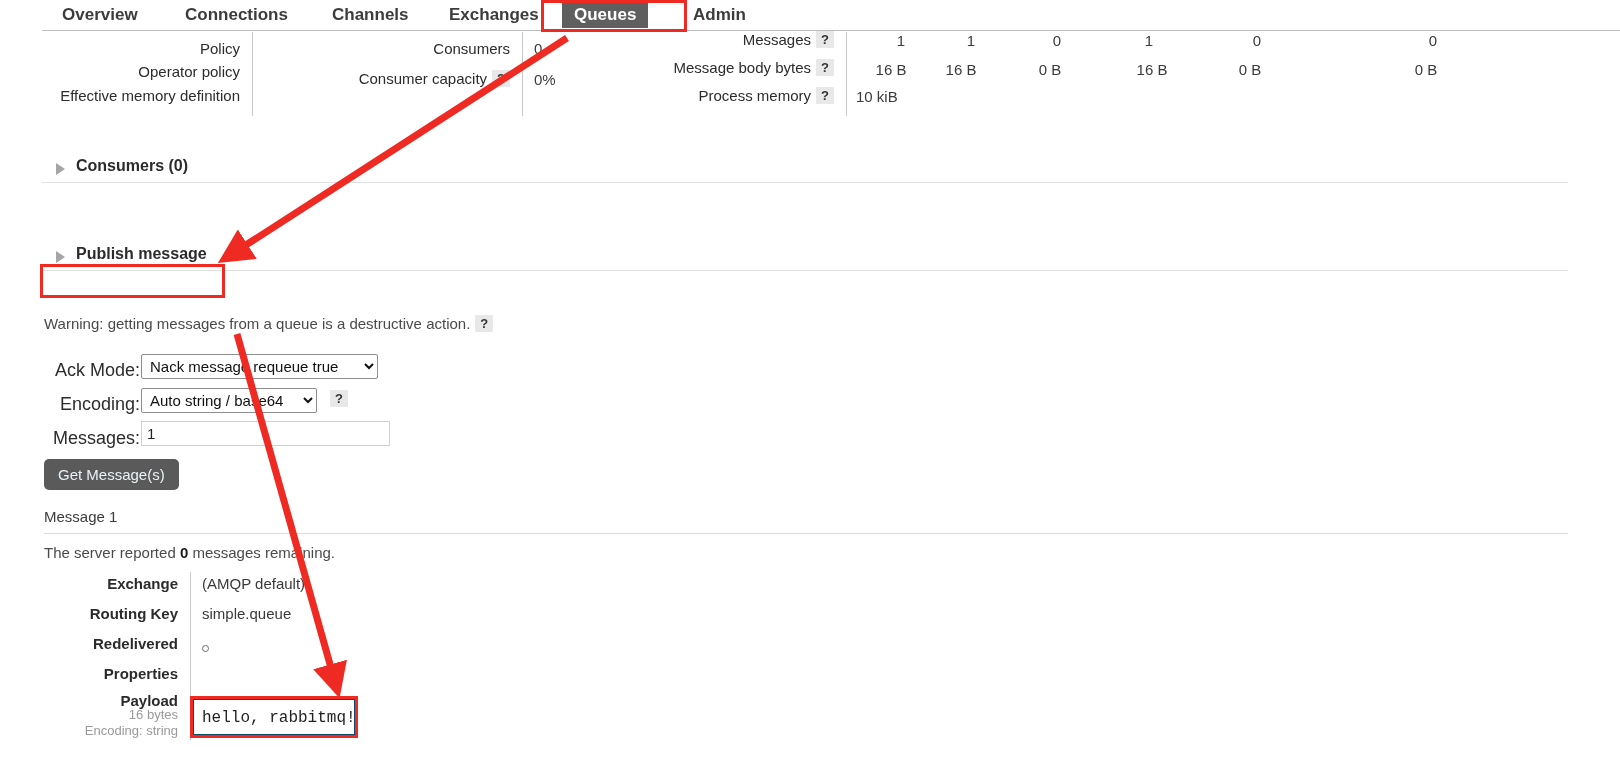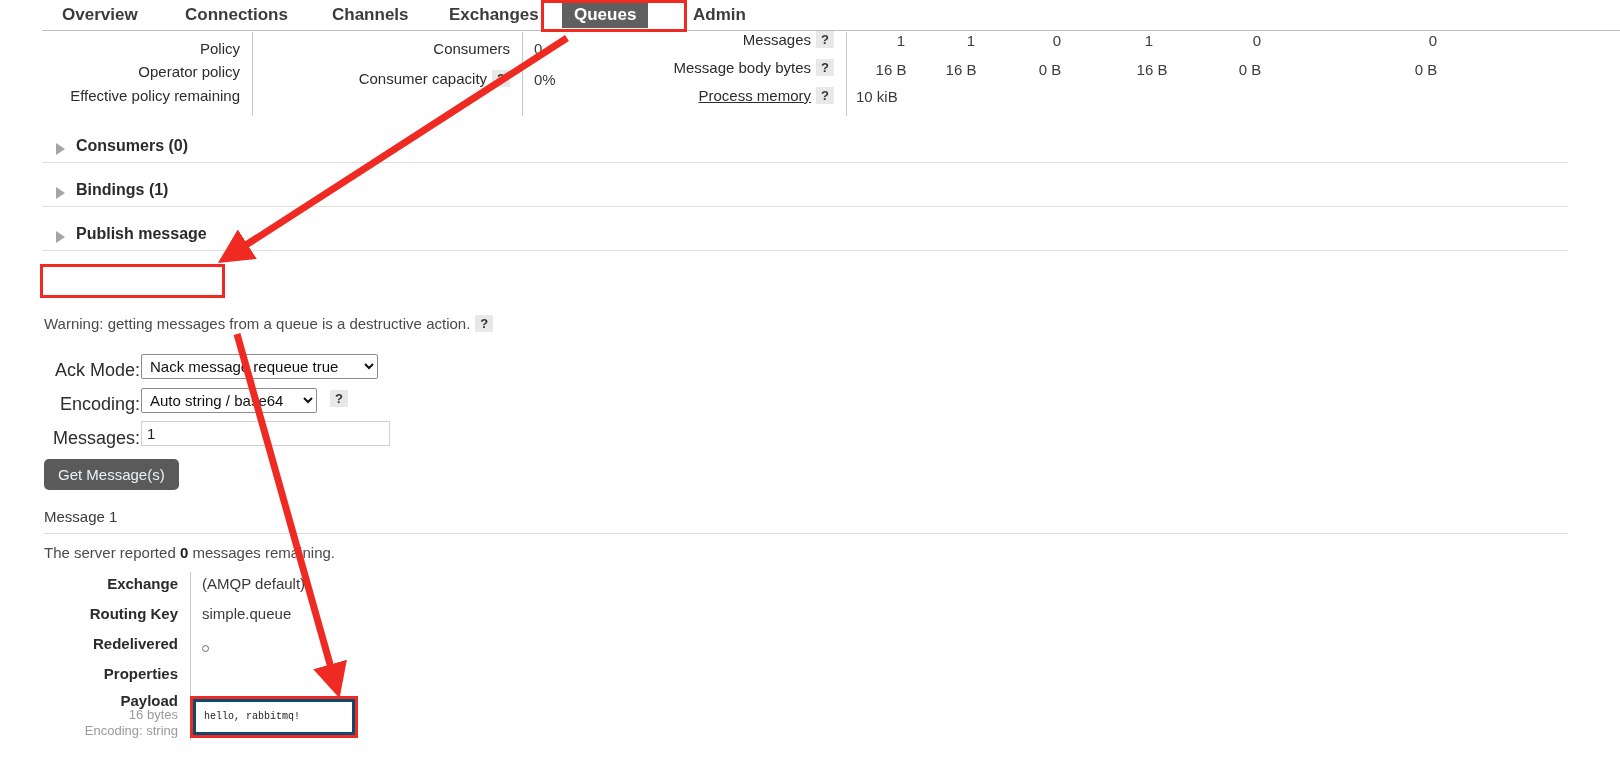"Effective policy remaining" div.lbl { text: policy remaining -> memory definition }
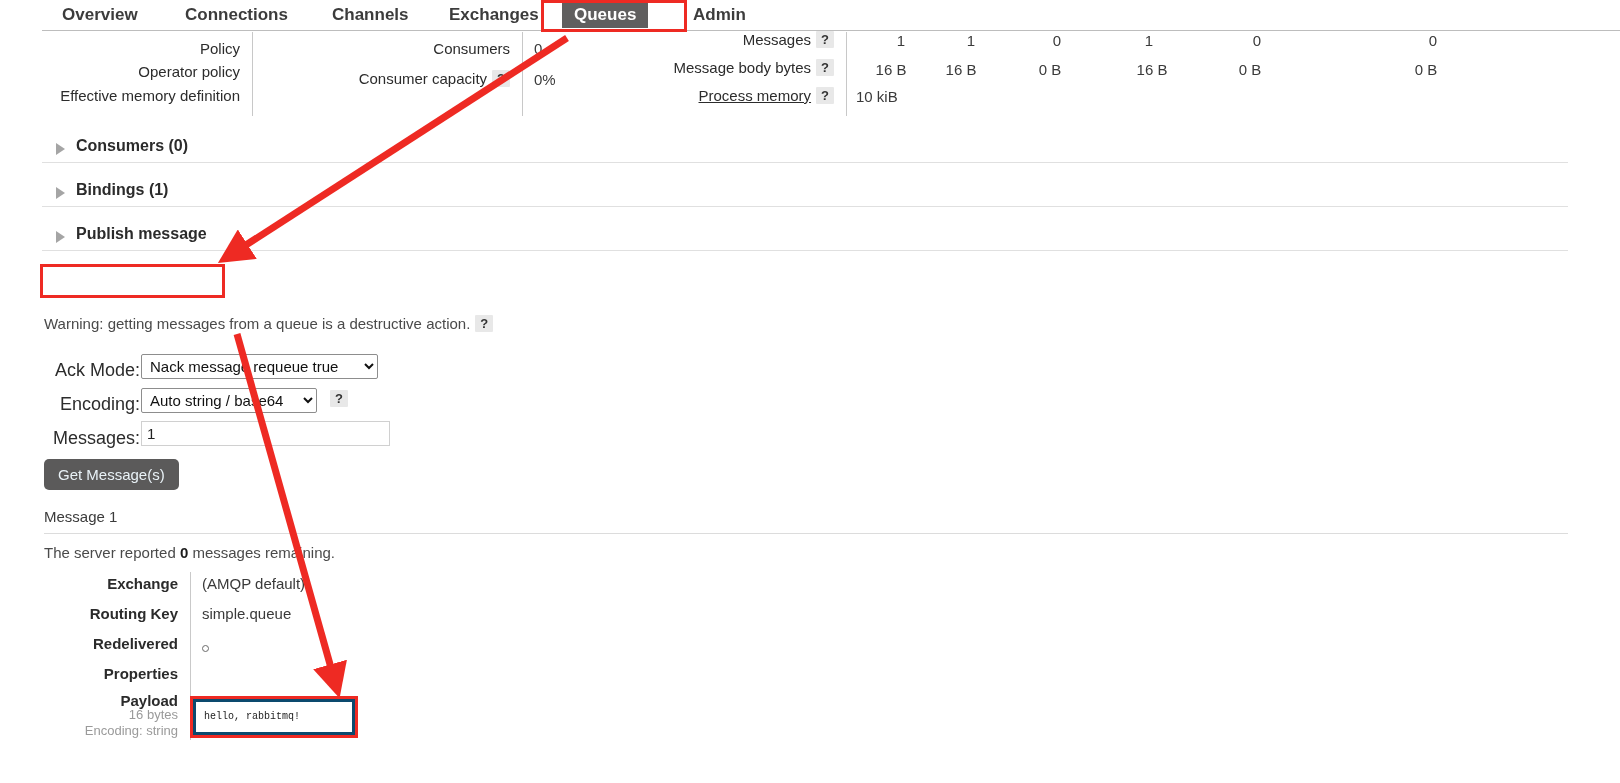"Process memory ?" div.lbl { text-decoration: underline -> none }
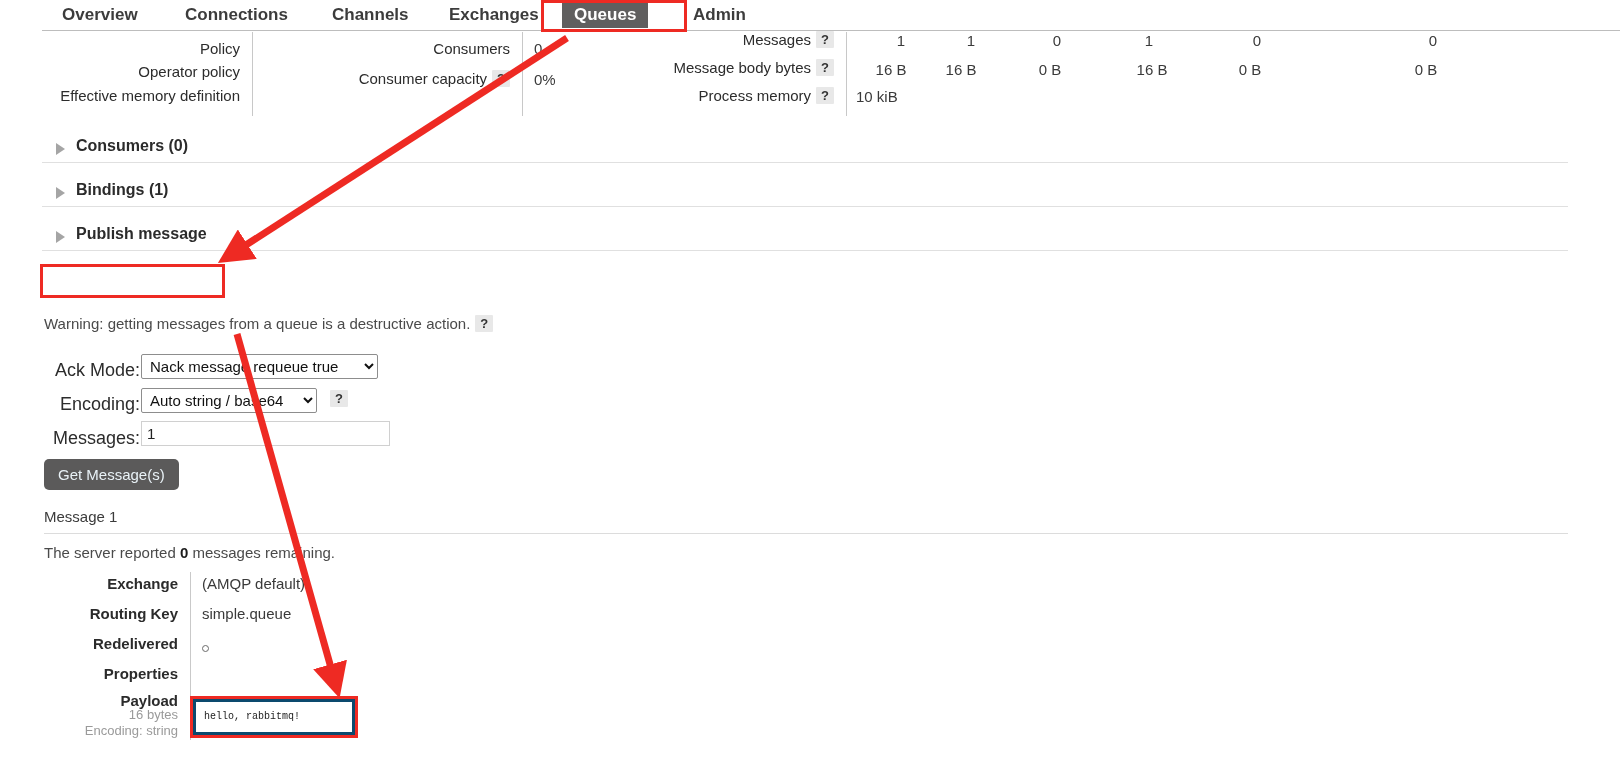"Consumers (0)" .section { margin-top: none -> 20px }
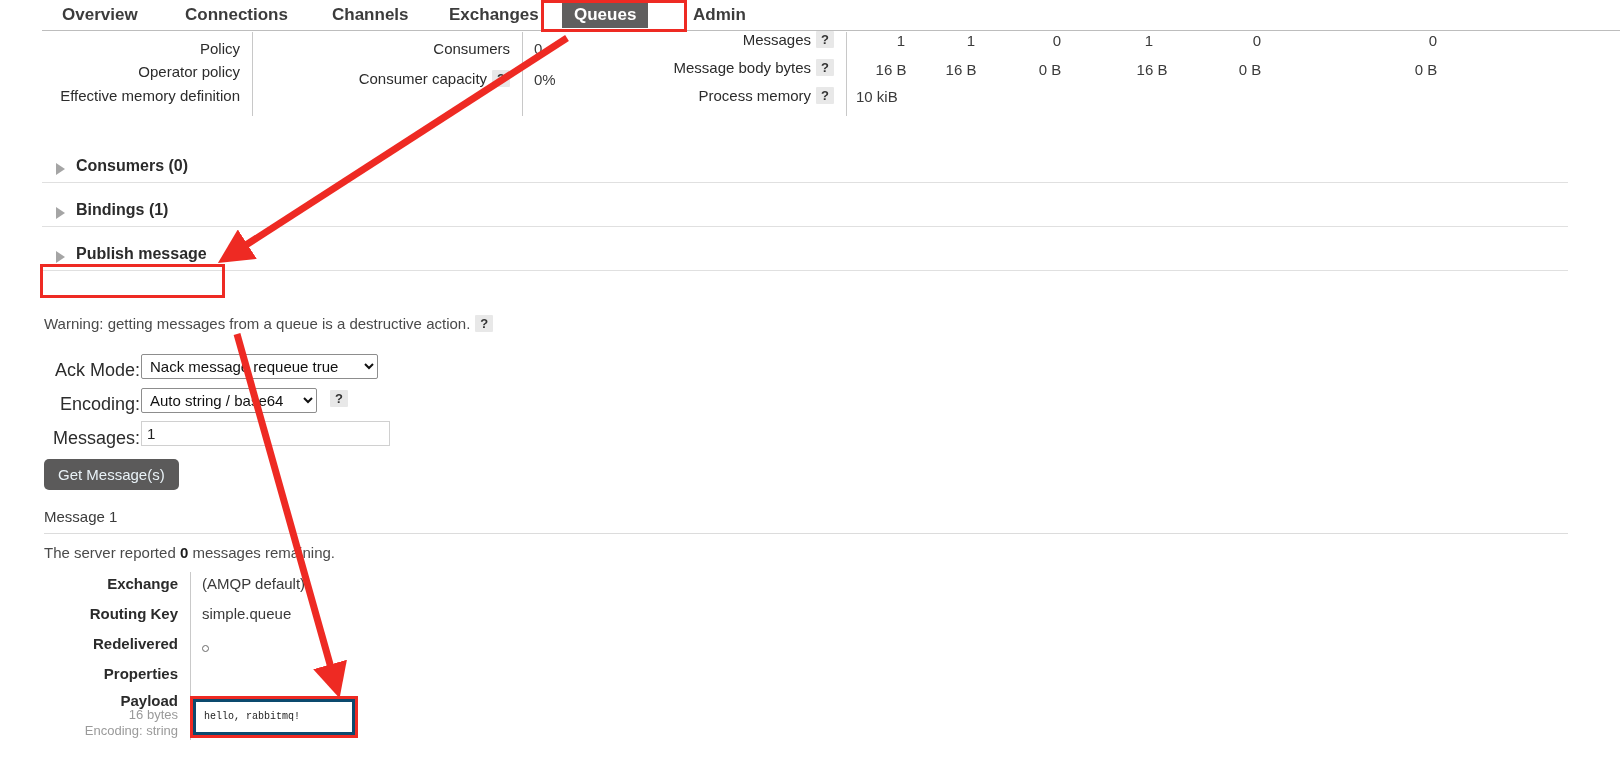"Bindings (1)" div.section { html: <div> <span></span> <span>Bindings (1)</span> </div> -> none }
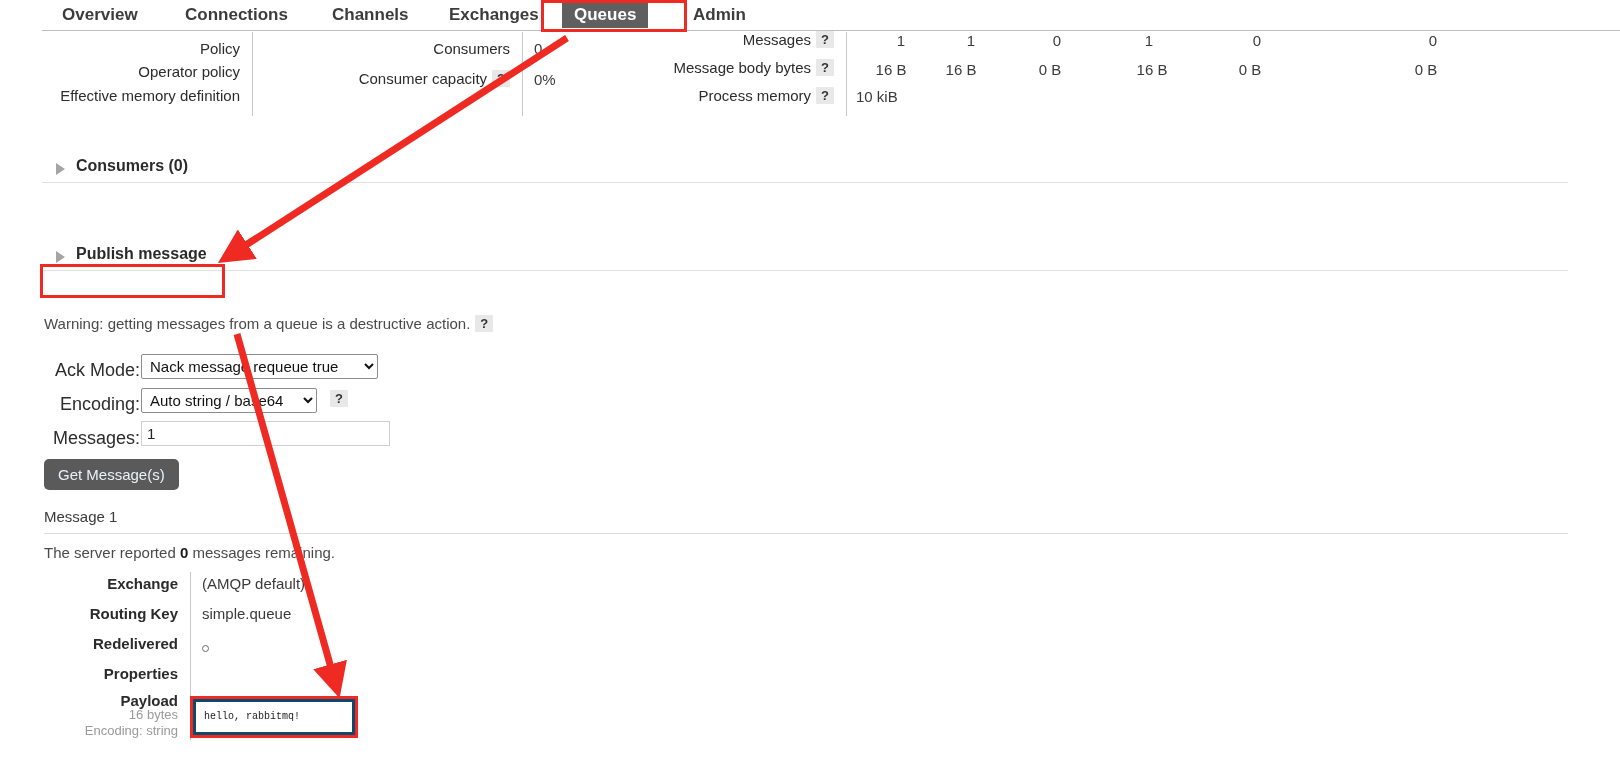"hello, rabbitmq!" .payload-box { border: 3px solid #0c4a6e -> 1px solid #0c4a6e; font-size: 10px -> 16px }
